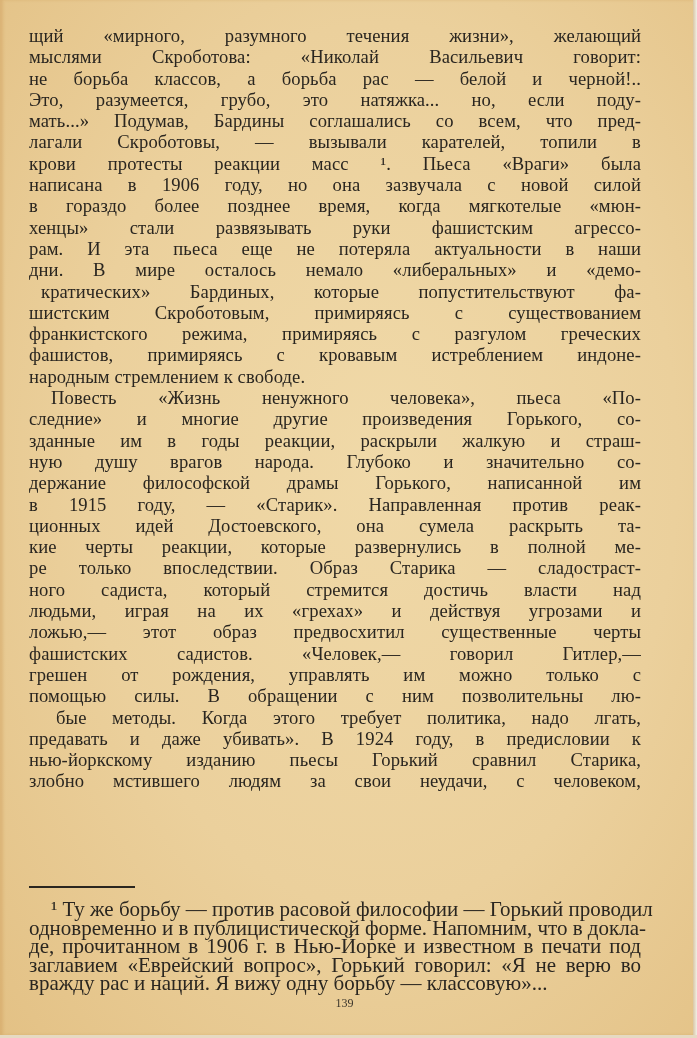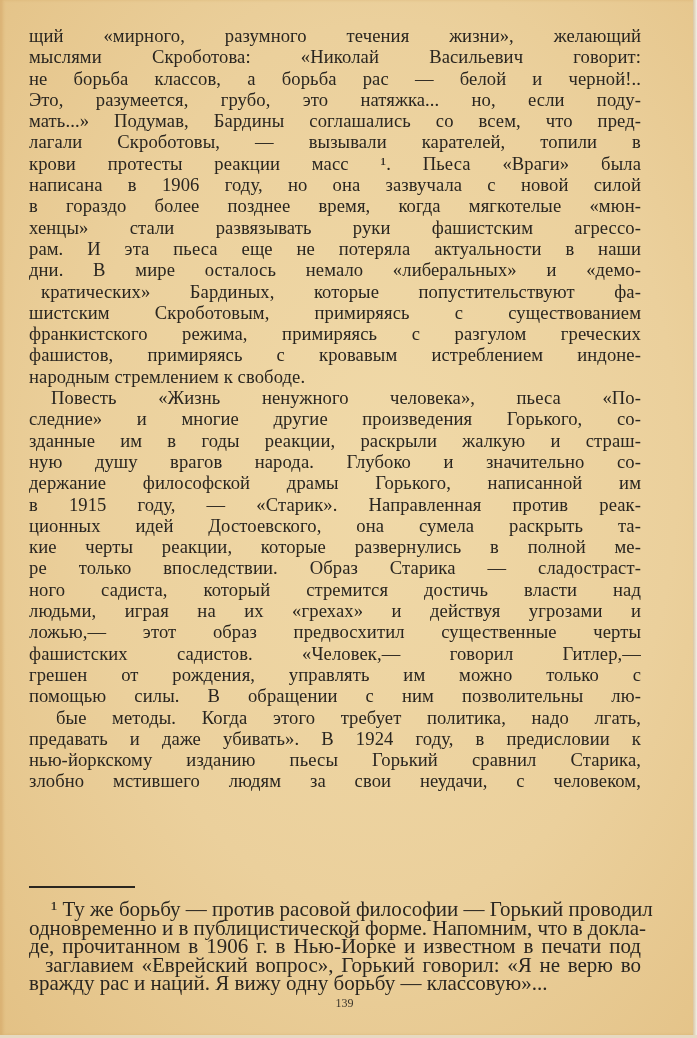"заглавием «Еврейский вопрос», Горький" span { margin-left: 16px -> none }
